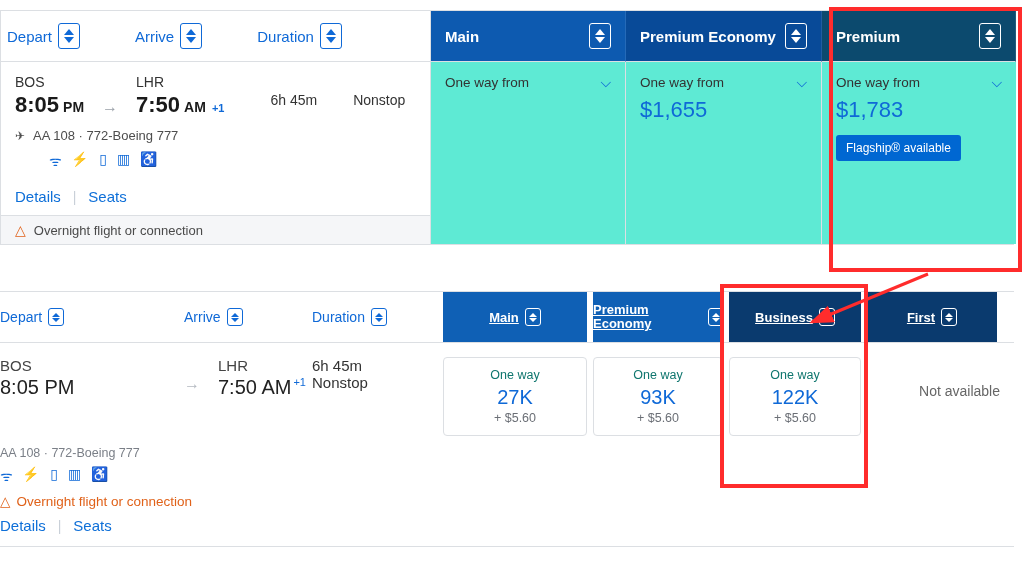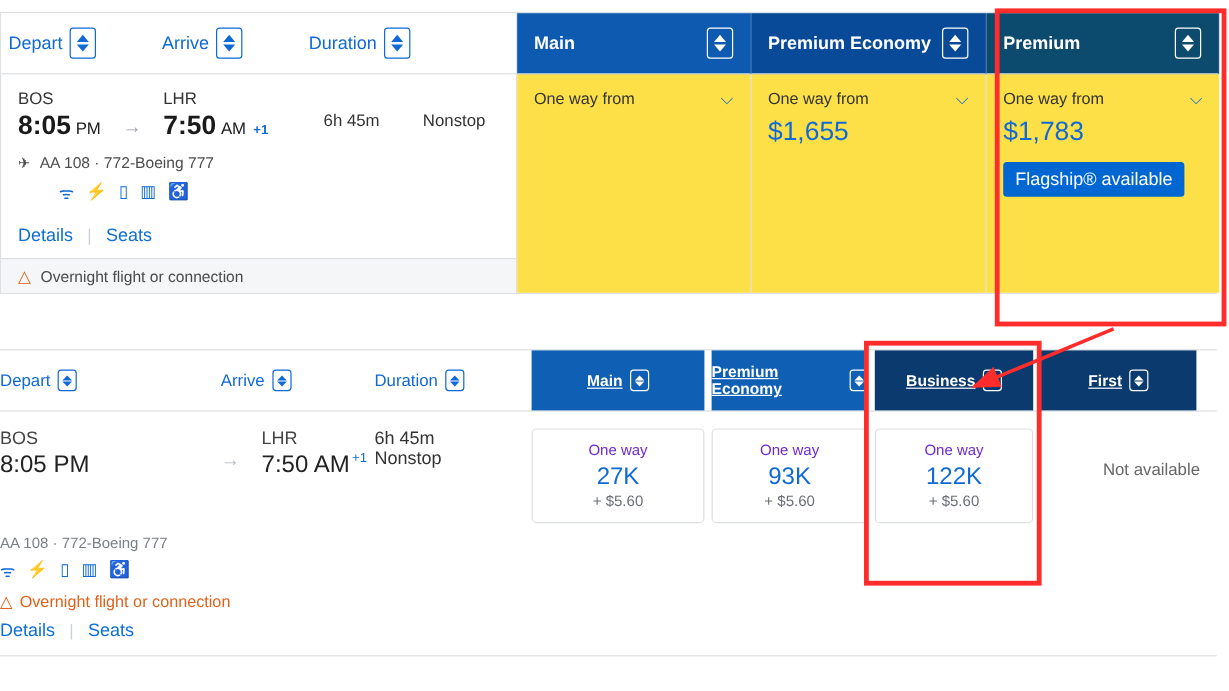"One way from" .t1-price { background: #fde047 -> #5eead4 }
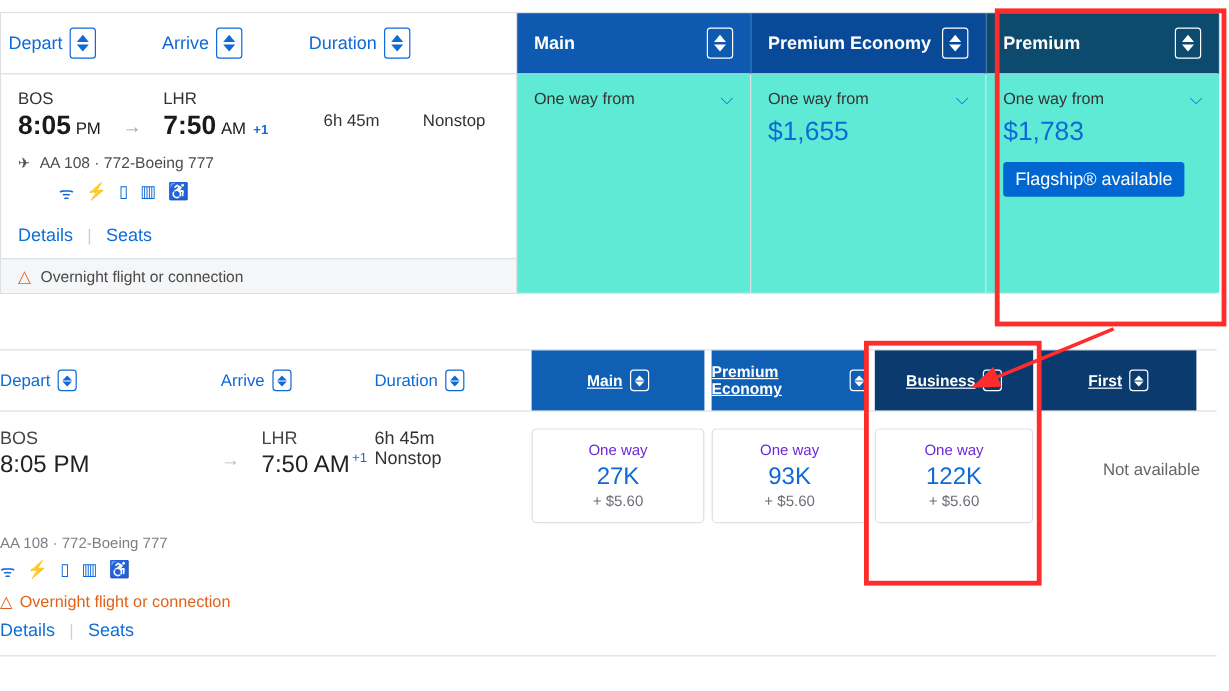"PM" .ampm { font-weight: 400 -> 700 }
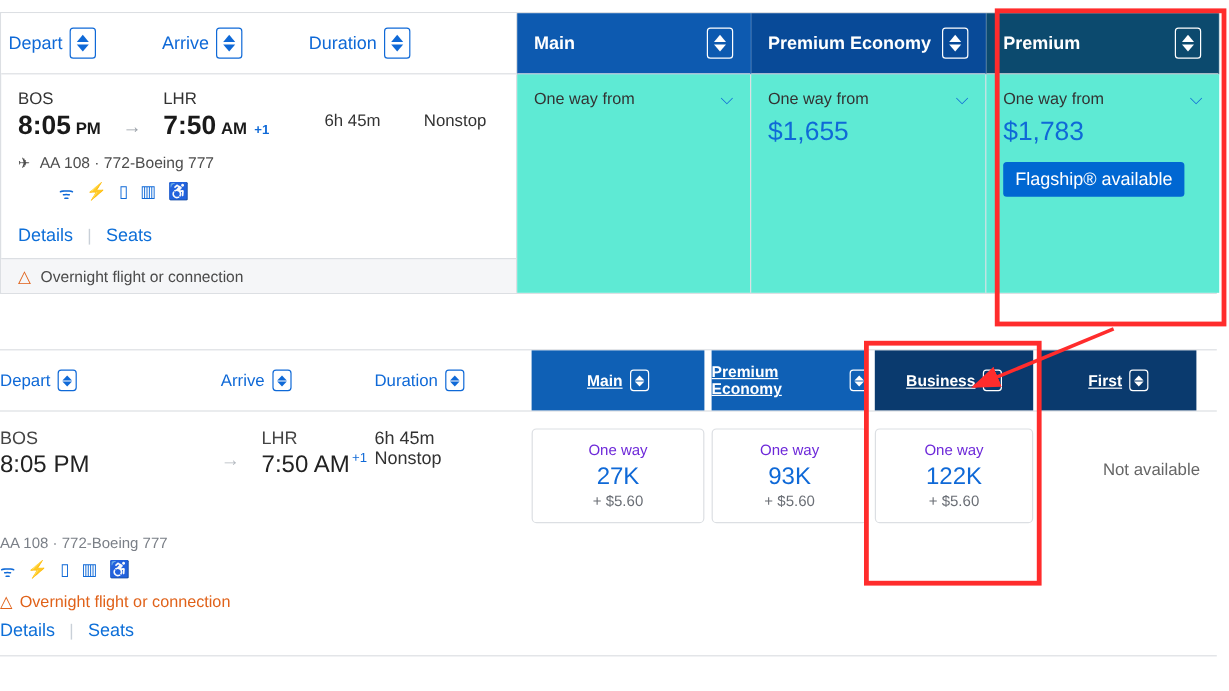"Flagship® available" .badge { font-size: 15px -> 12px }
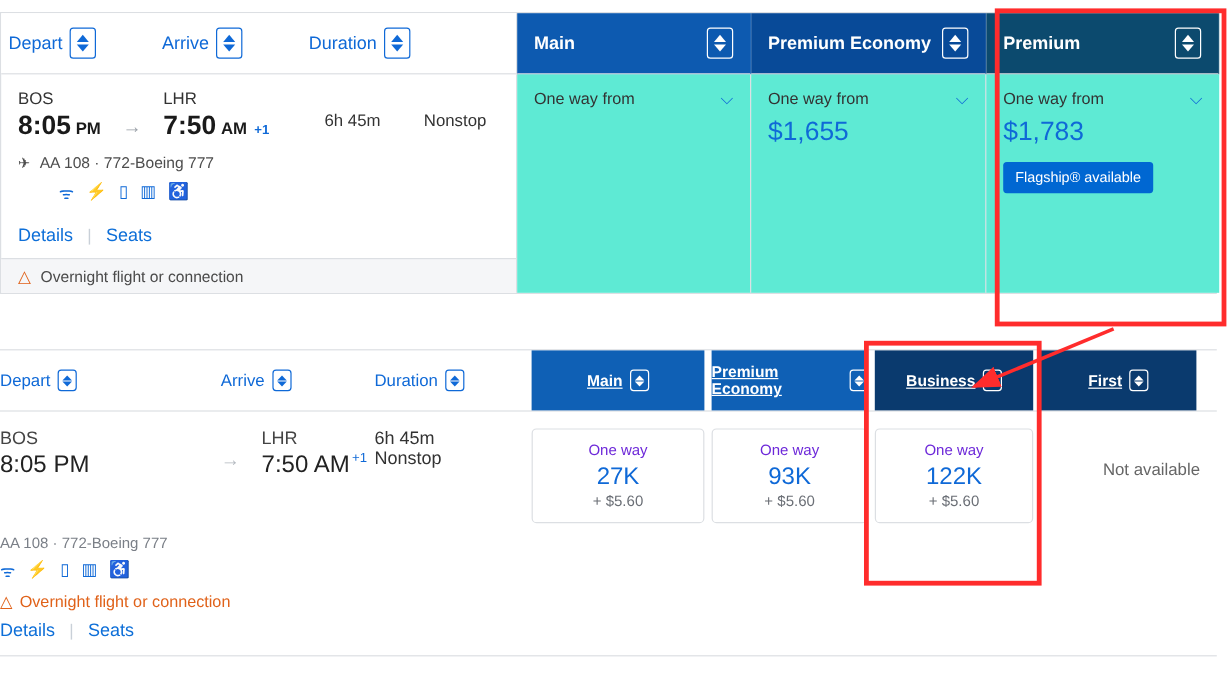"One way" .t2-card .ow { color: #6d28d9 -> #0f766e }
